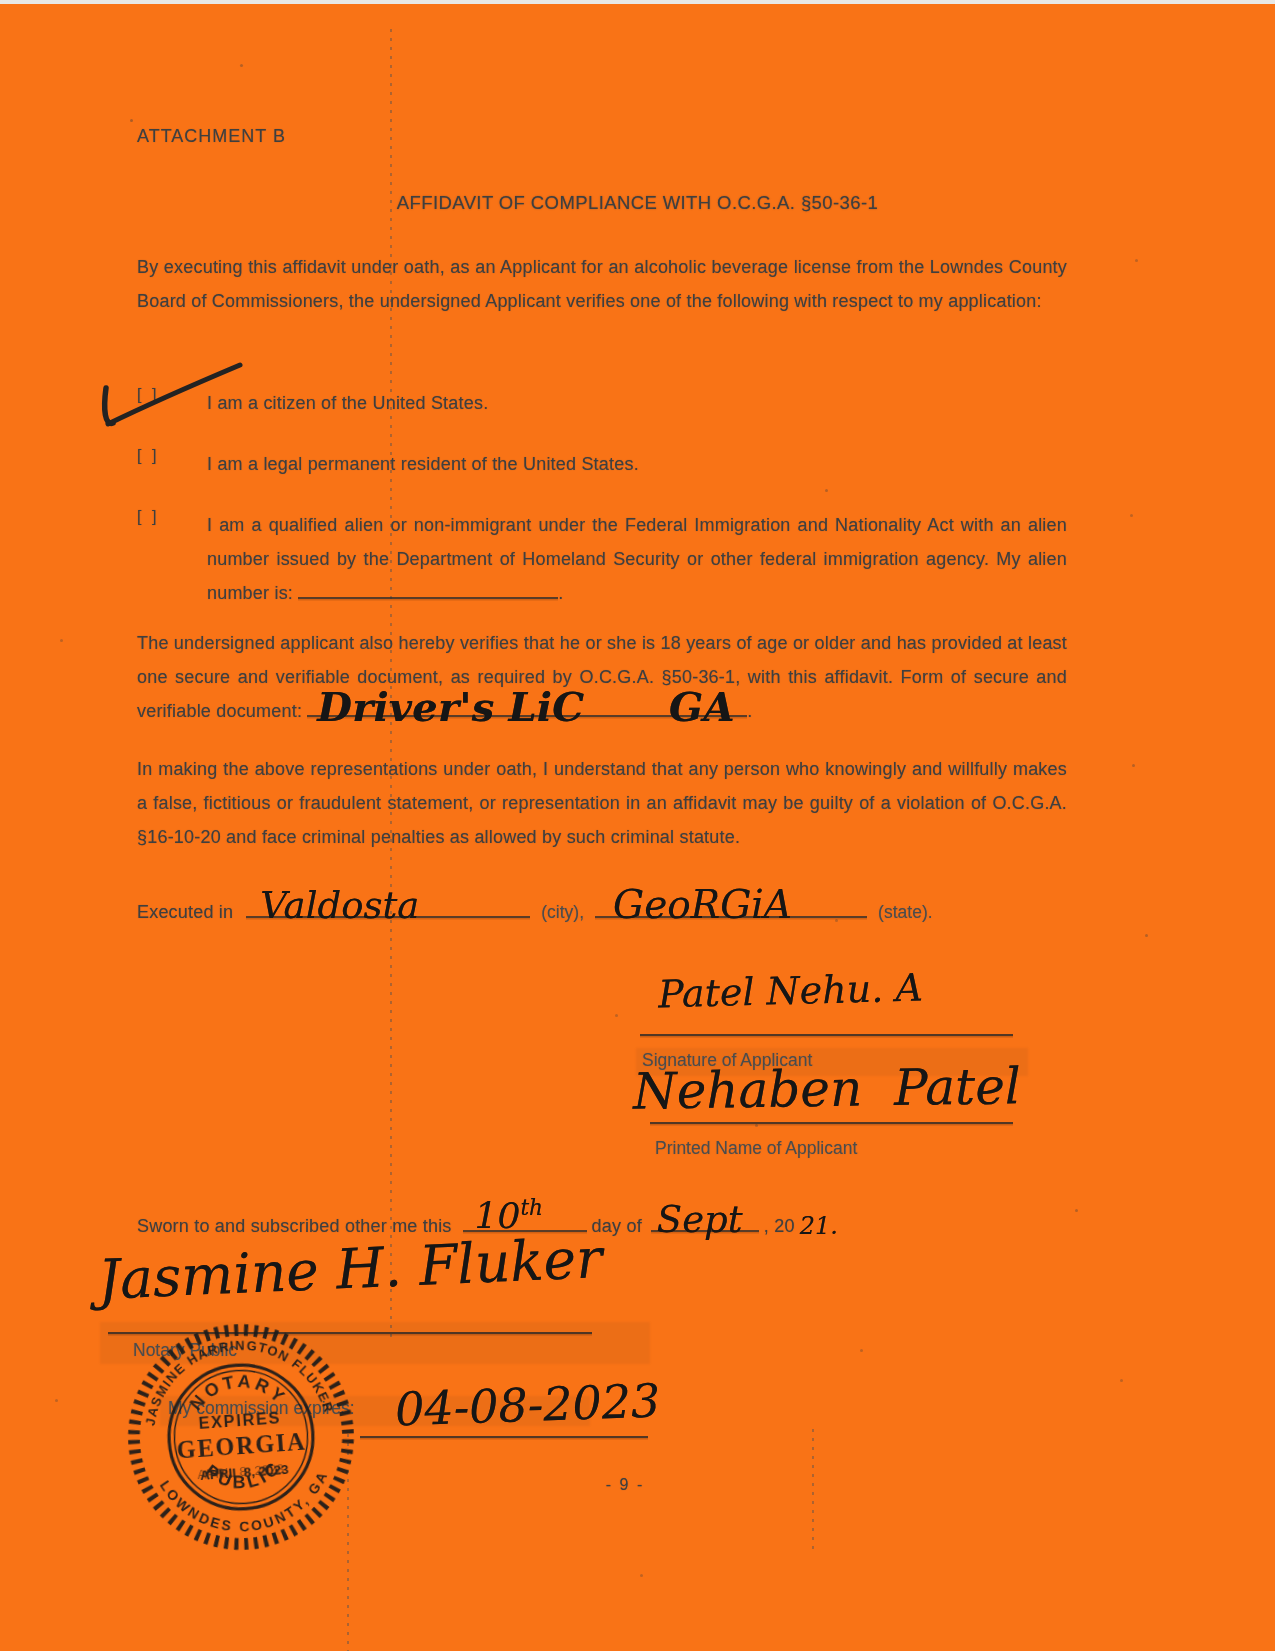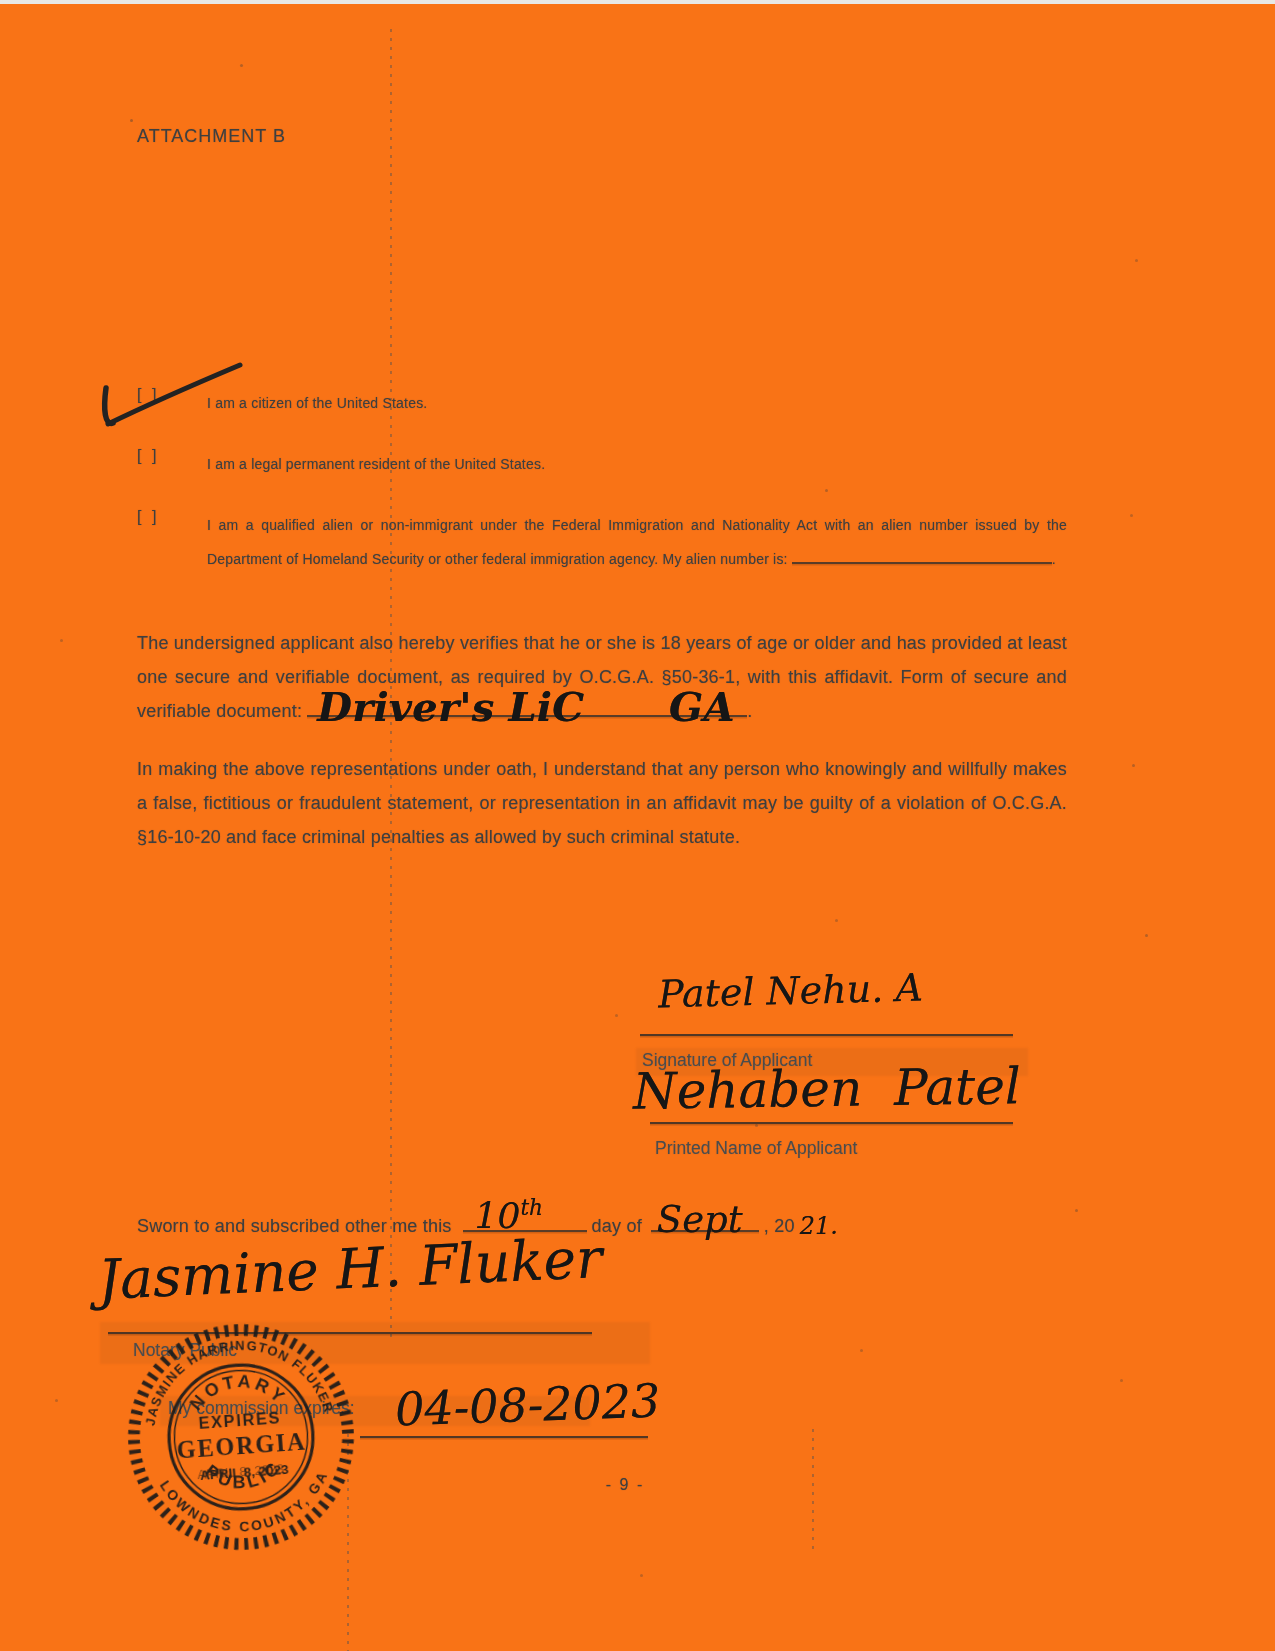"AFFIDAVIT OF COMPLIANCE WITH O.C.G.A." div.abs { html: none -> <div>AFFIDAVIT OF COMPLIANCE WITH O.C.G.A. §50-36-1</div> }
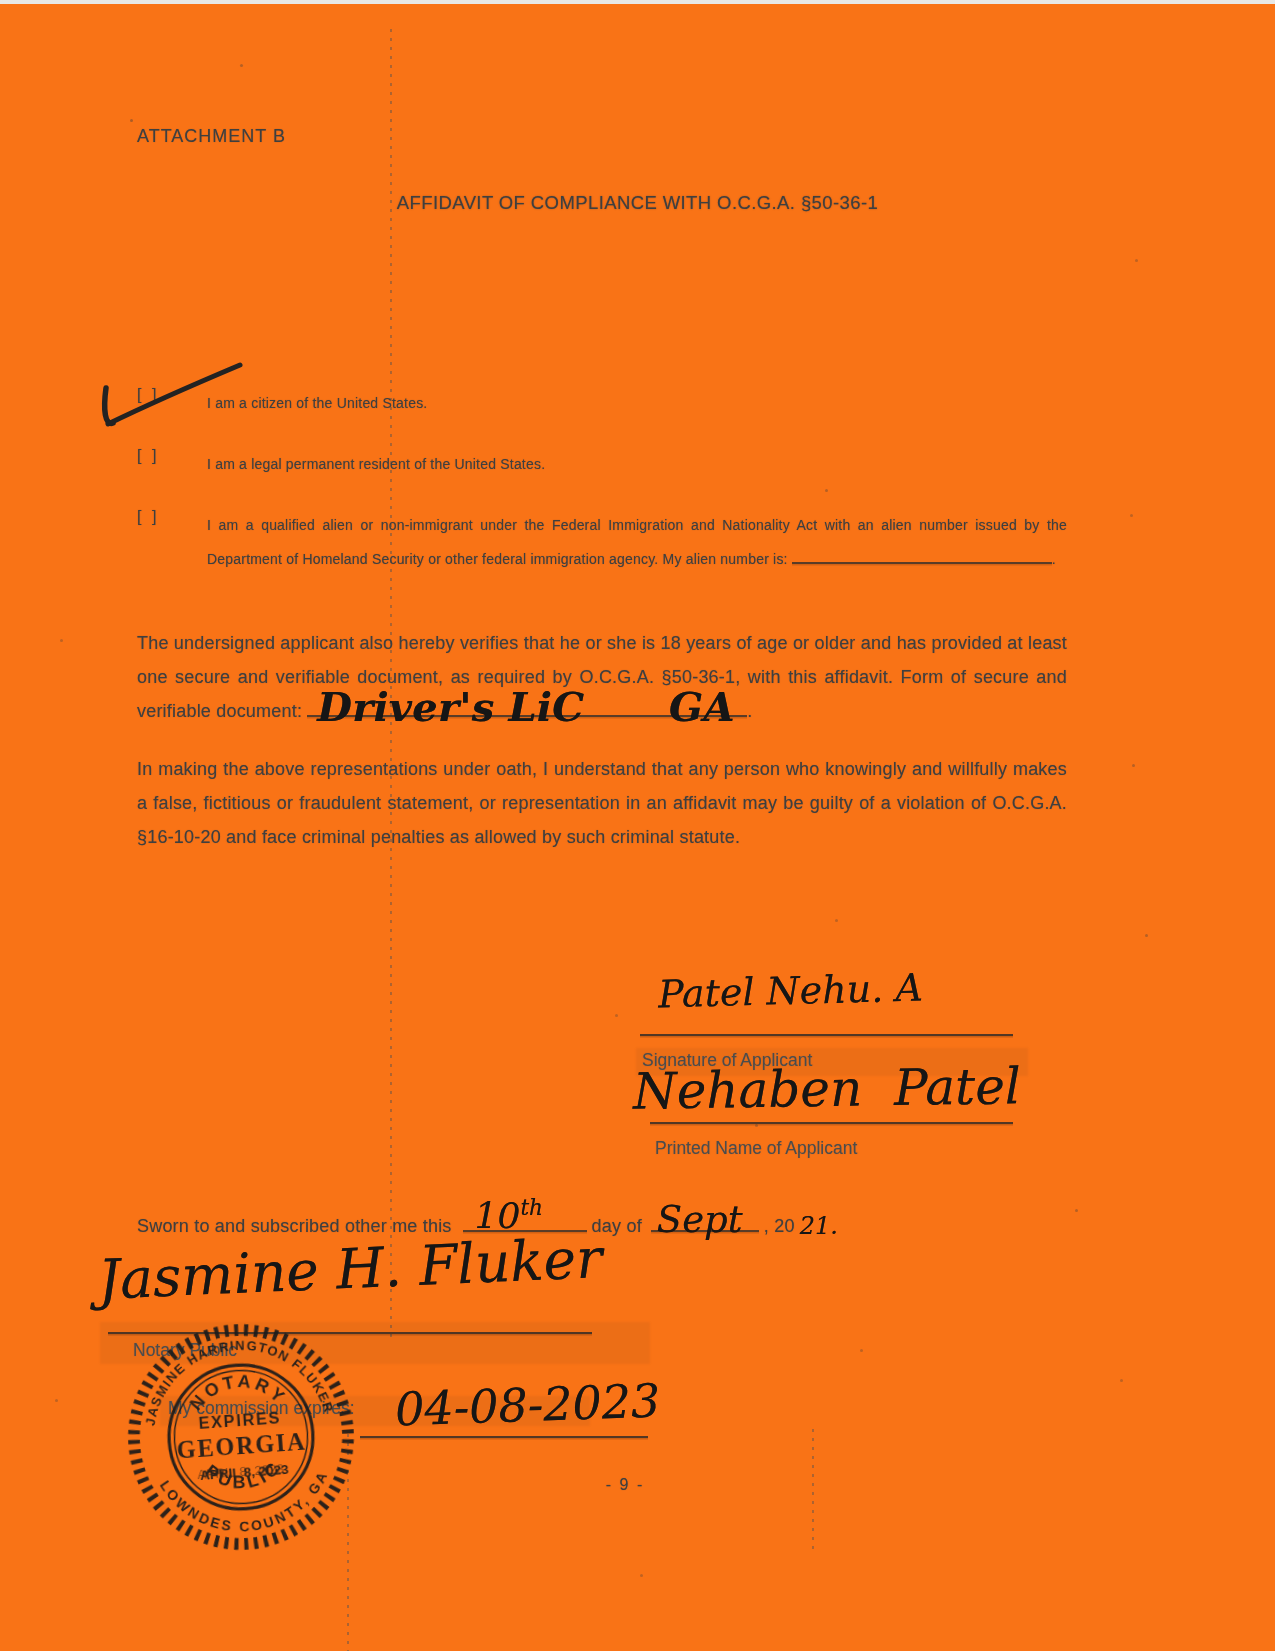"By executing this affidavit under" div.para { html: none -> <div>By executing this affidavit under oath, as an Applicant for an alcoholic beverage license from the Lowndes County Board of Commissioners, the undersigned Applicant verifies one of the following with respect to my application:</div> }
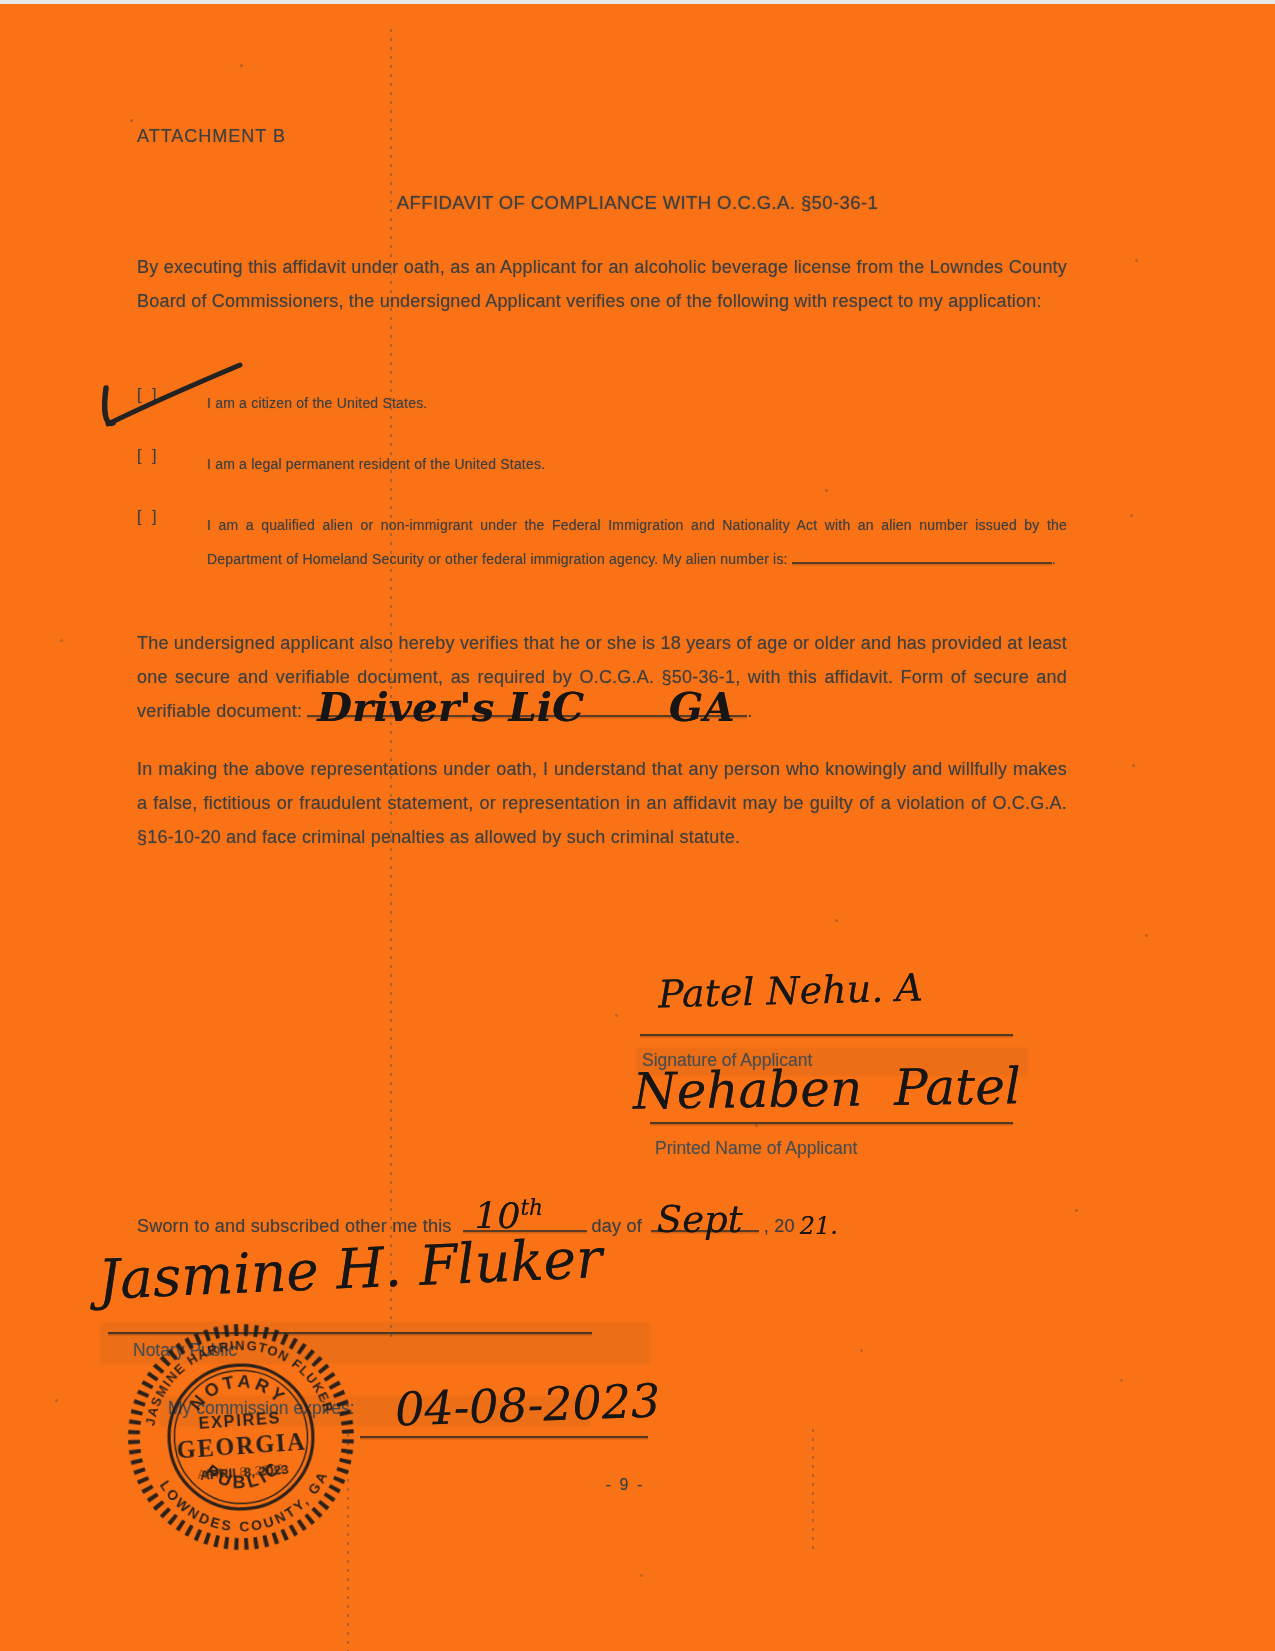"I am a citizen of" .opt-text { font-size: 14px -> 18px }
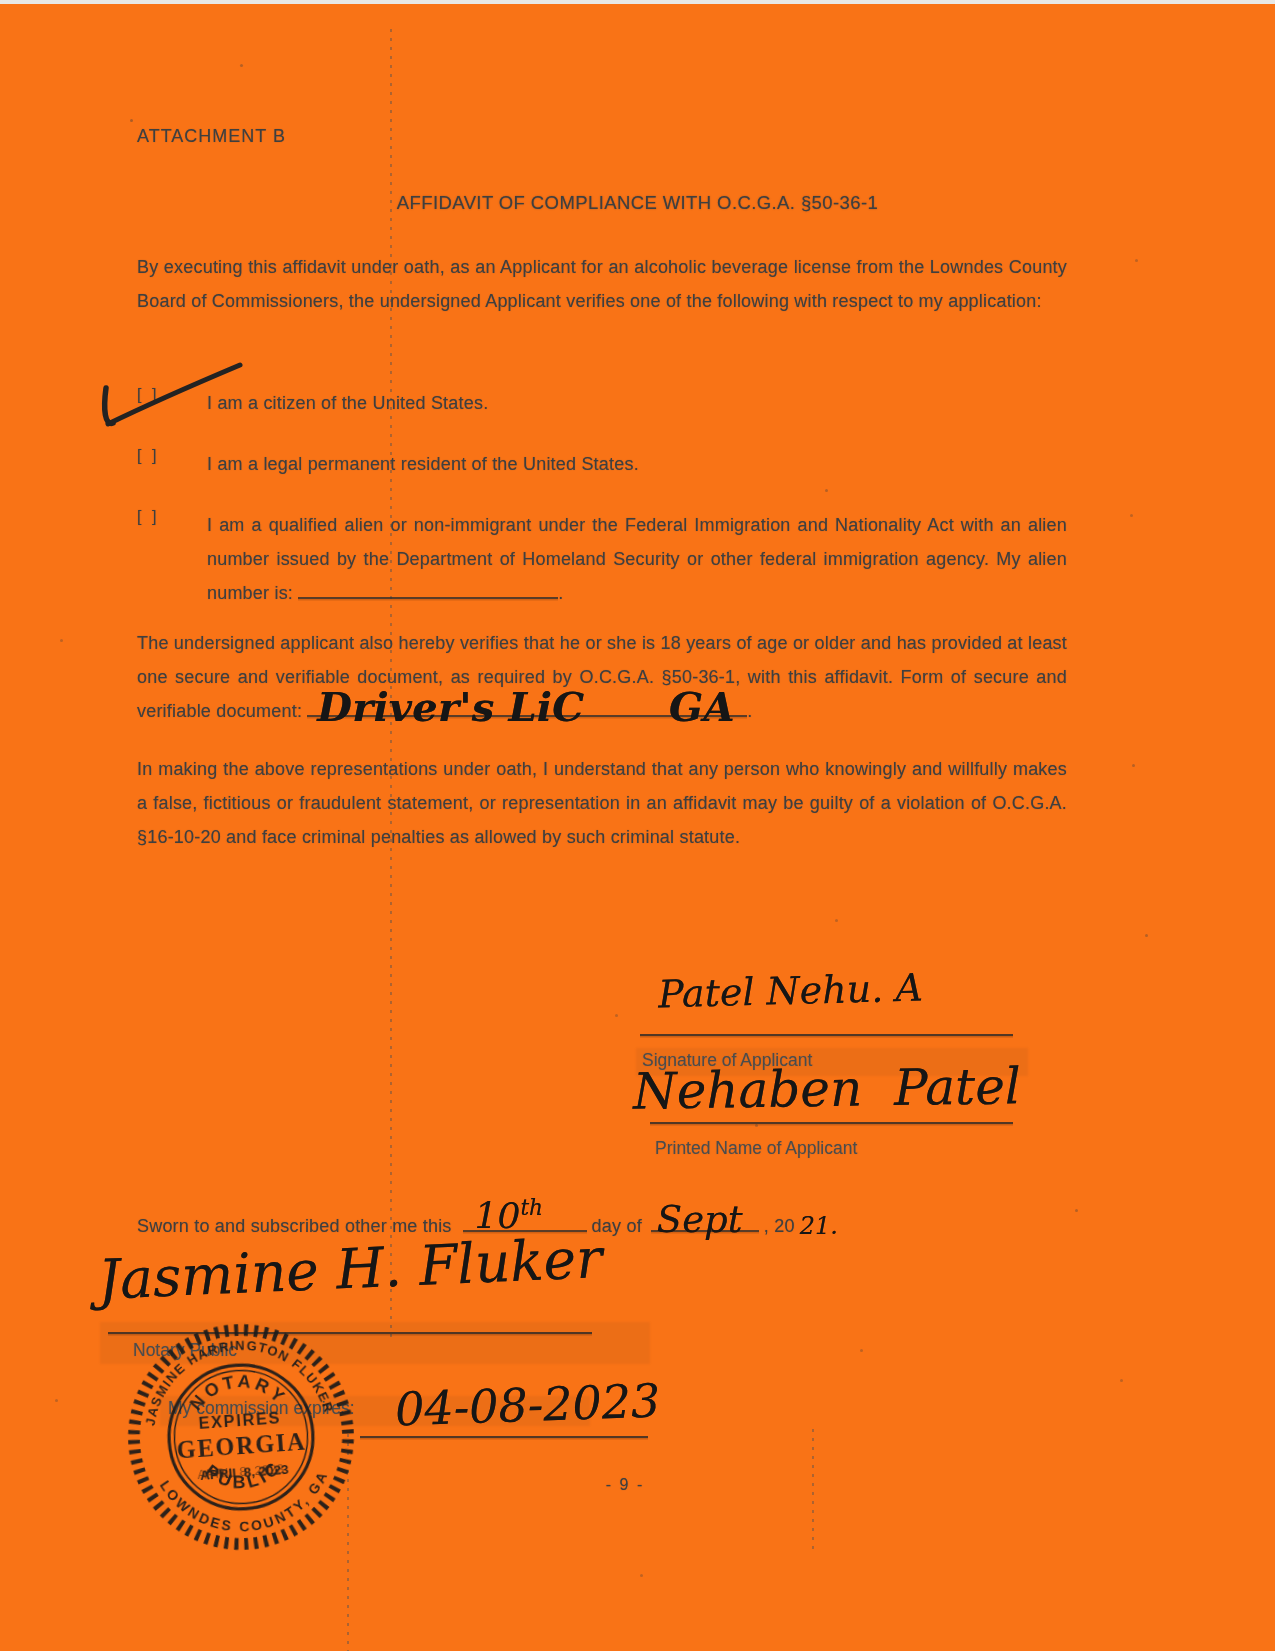"Executed in" div.abs { html: none -> <div> <span>Executed in</span> <span><span>Valdosta</span></span> <span>(city),</span> <span><span>GeoRGiA</span></span> <span>(state).</span> </div> }
